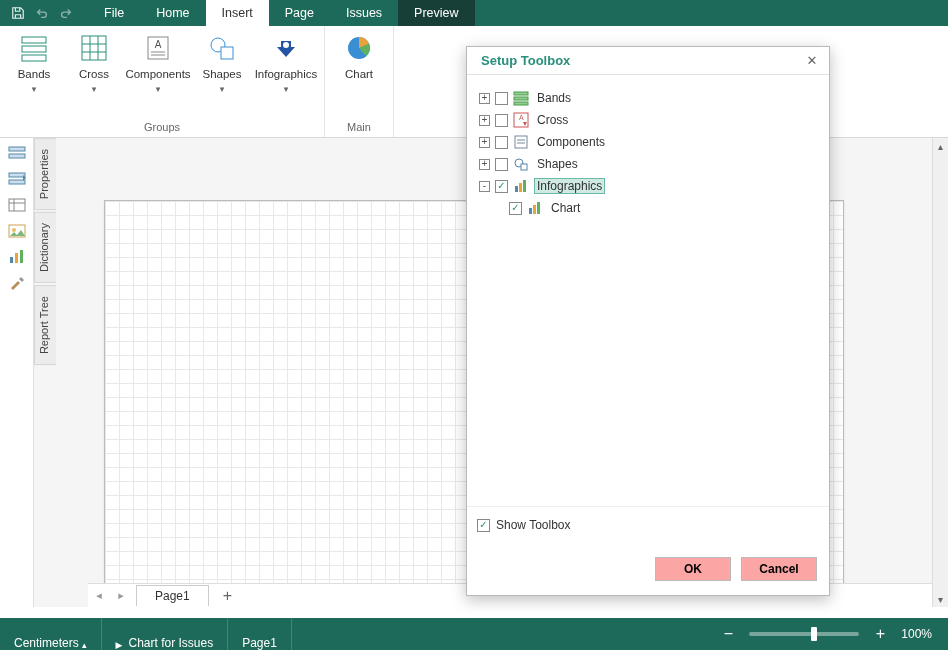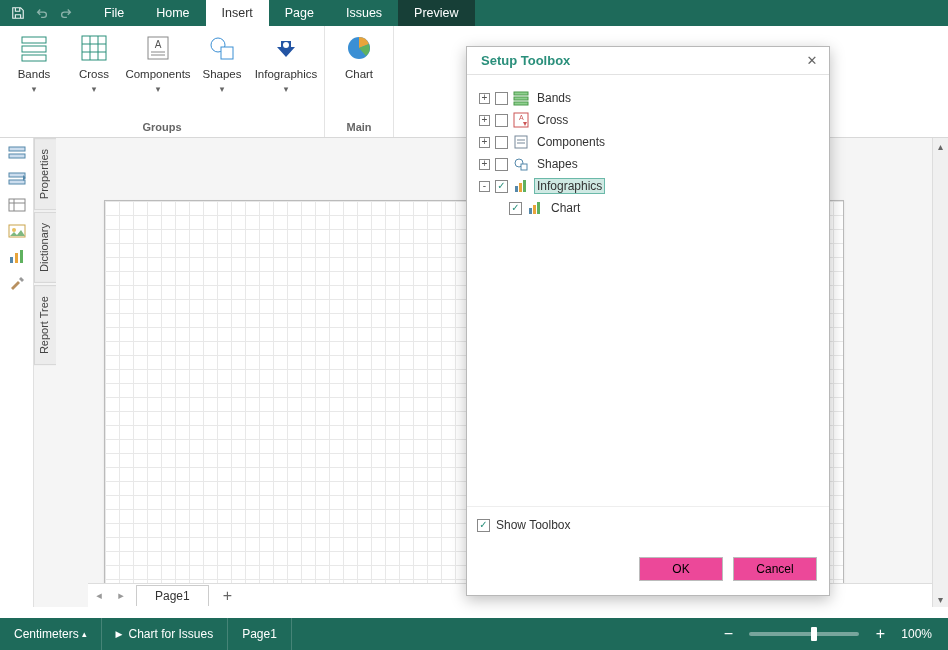"Groups" .ribbon-group-label { font-weight: bold -> none }
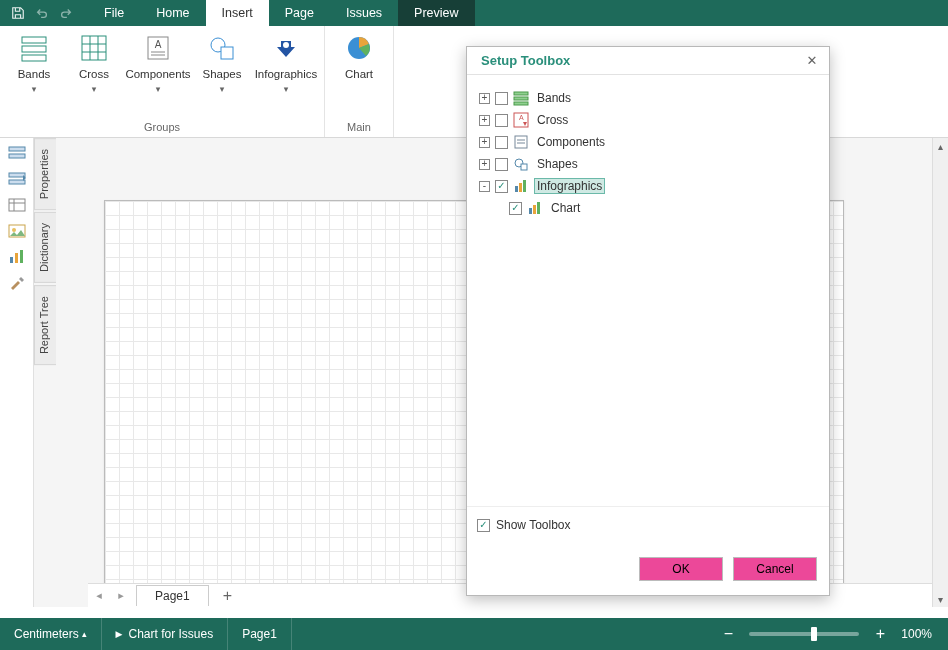"OK" .dlg-btn { background: #ec4899 -> #fca5a5; font-weight: none -> bold; width: 84px -> 76px }
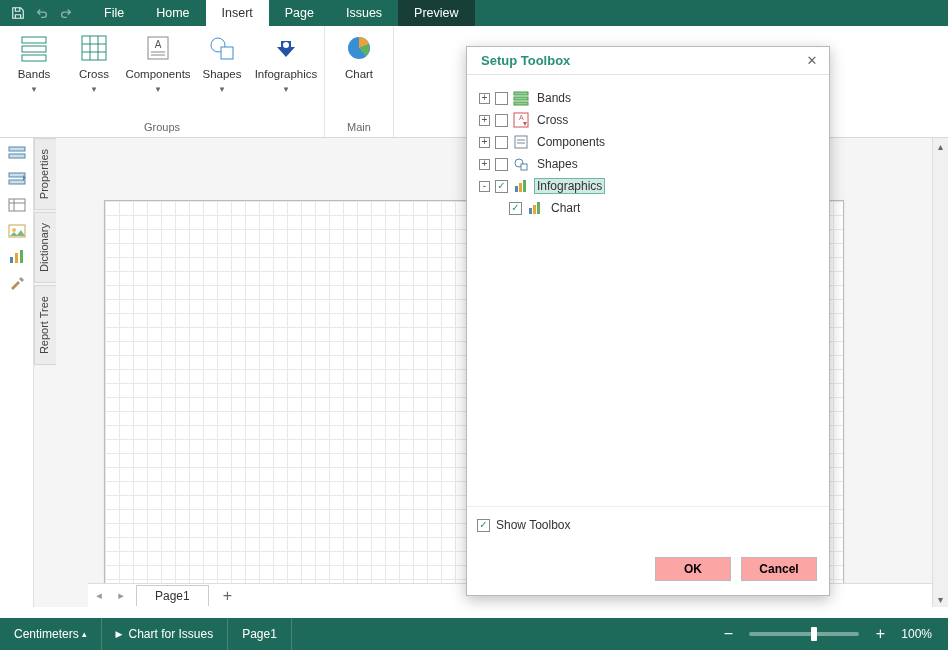"Centimeters" .status-seg { align-items: center -> flex-end }
